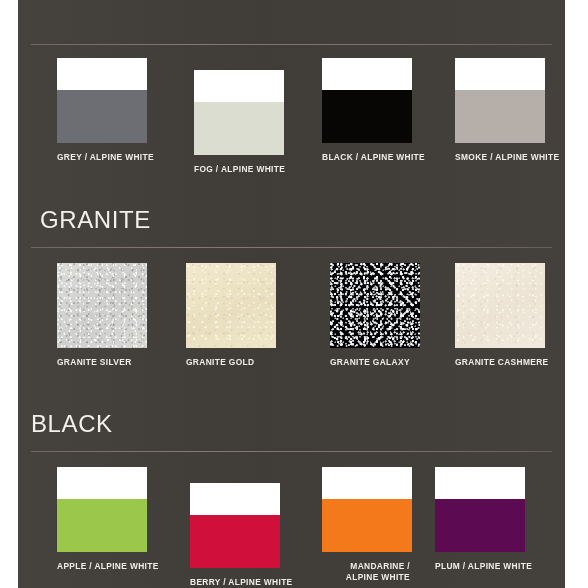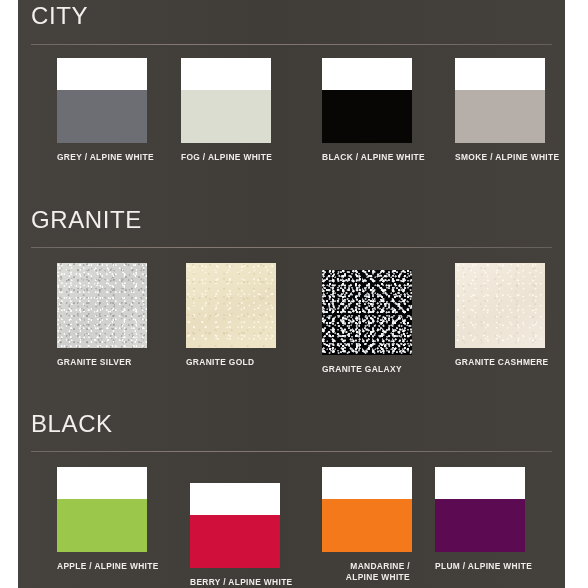"CITY" div.section-title { html: <div>CITY</div> -> none }
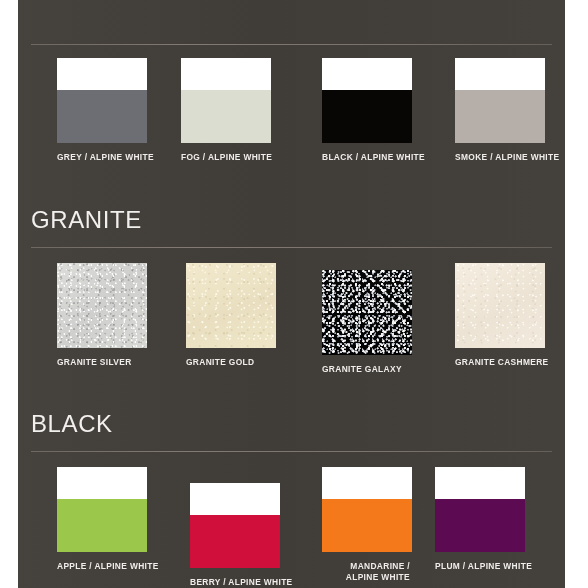"FOG / ALPINE WHITE" div.swatch-cell { left: 137px -> 150px; margin-top: none -> 12px }
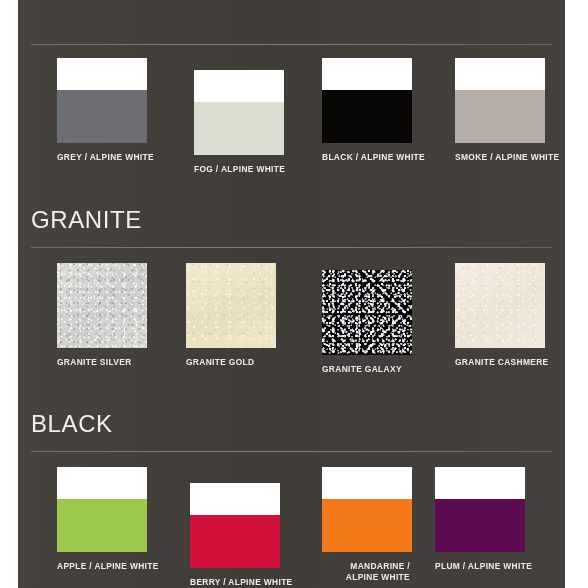"GRANITE" div.section-title { margin-left: none -> 9px }
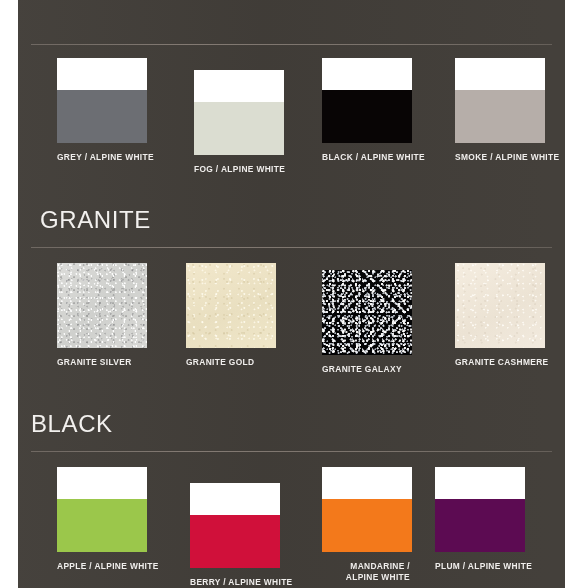"GRANITE GALAXY" div.swatch-cell { left: 278px -> 286px; margin-top: 7px -> none }
